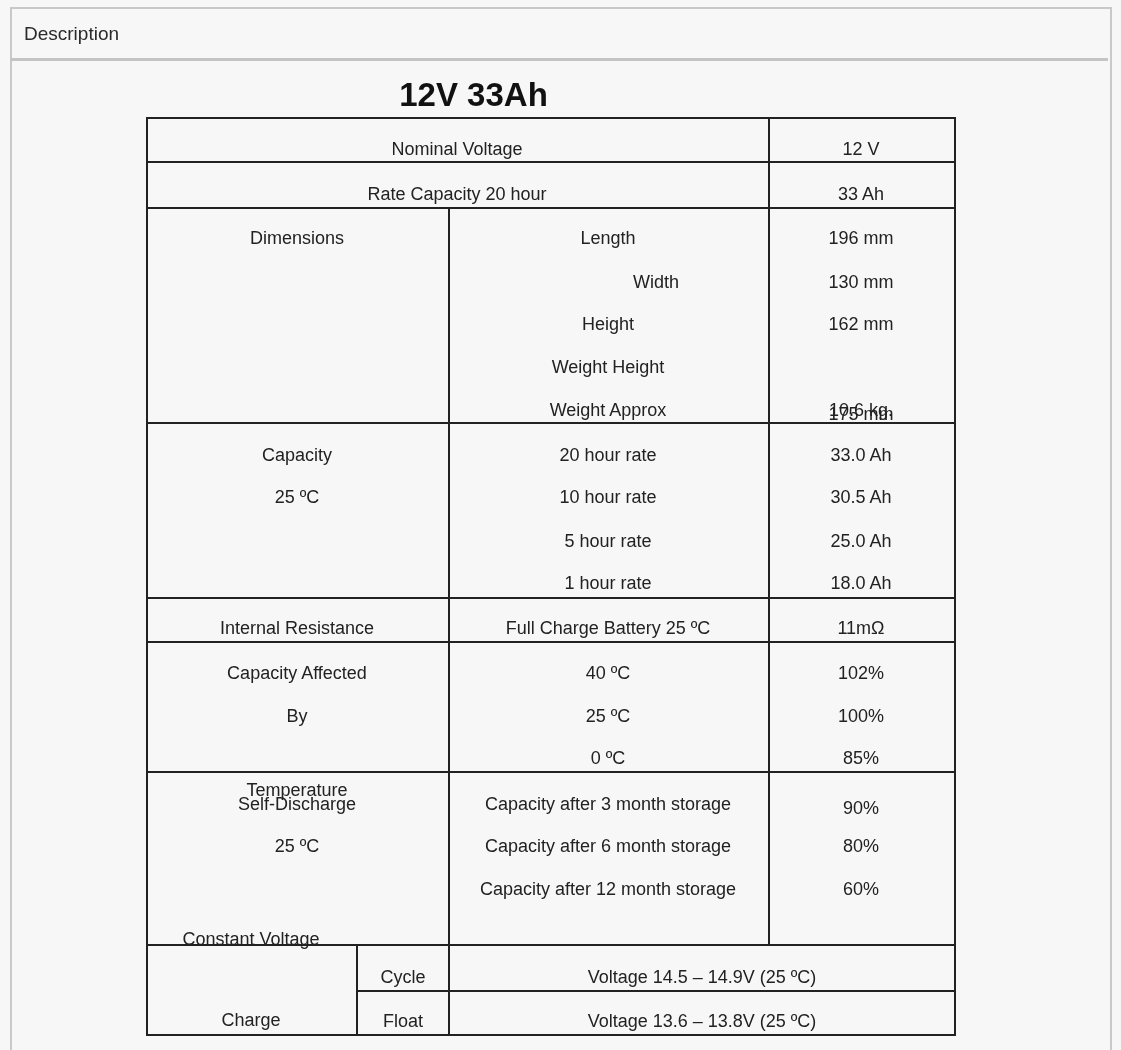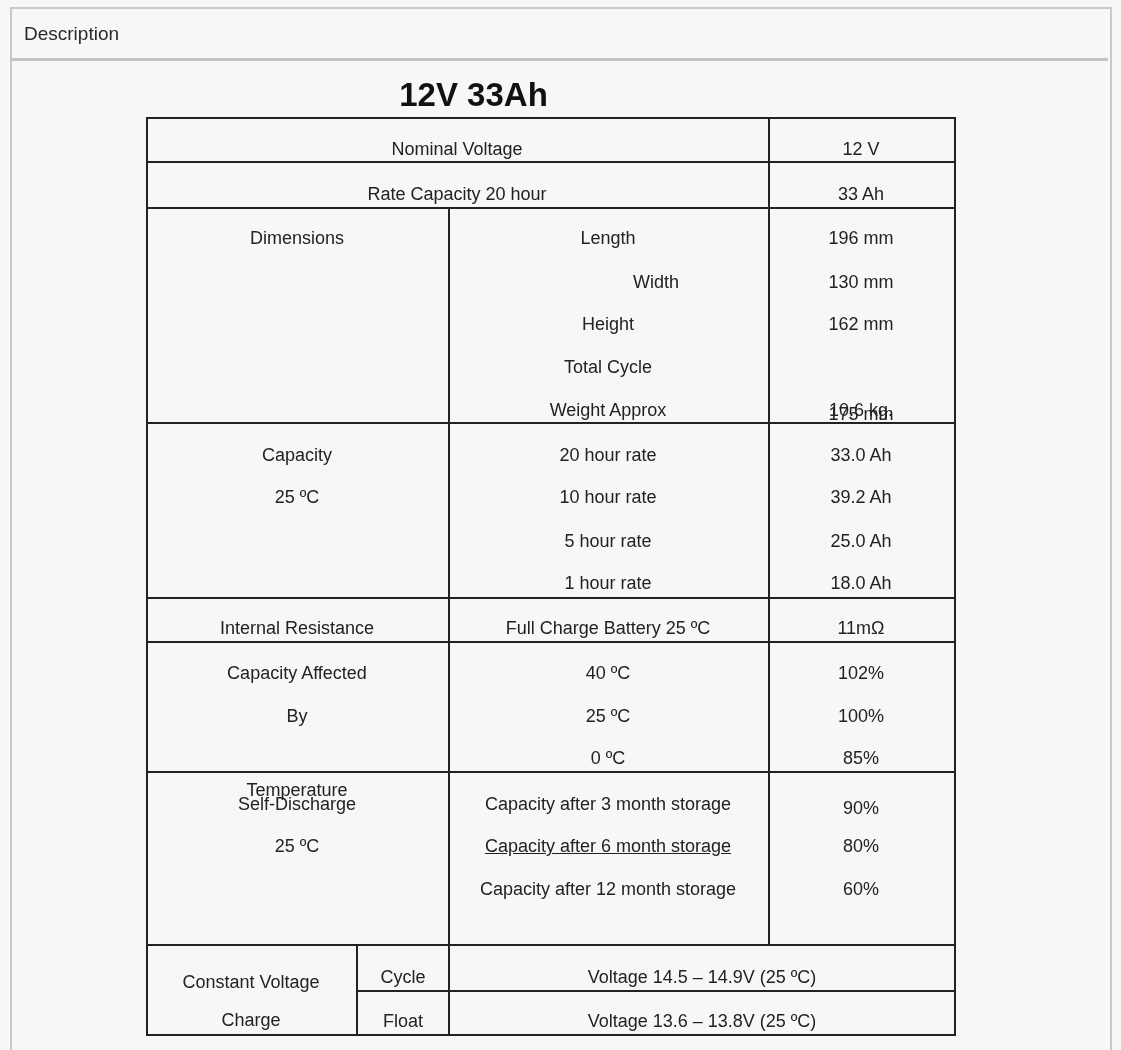"Total Cycle" div.t { text: Total Cycle -> Weight Height }
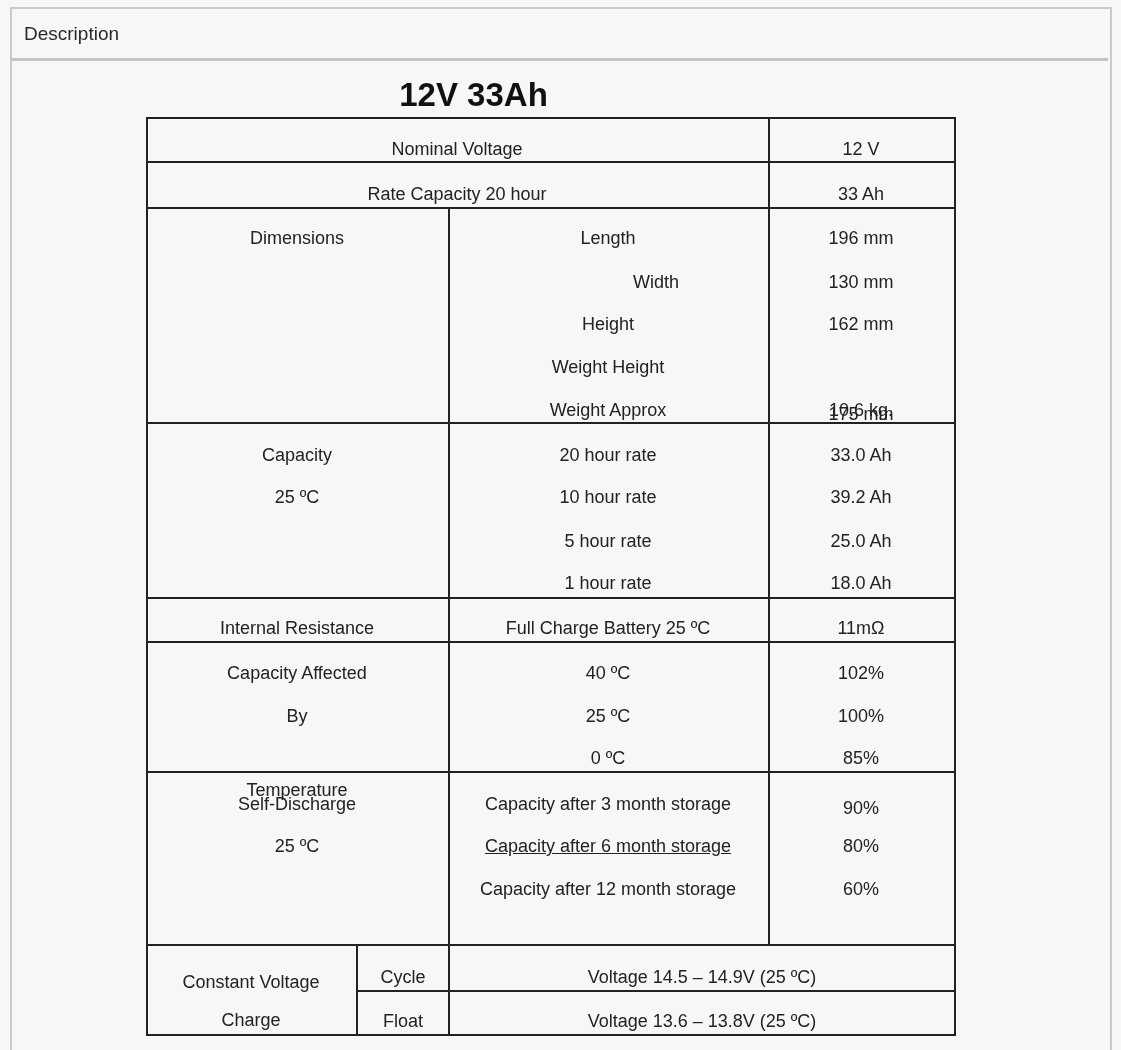"39.2 Ah" div.t { text: 39.2 -> 30.5 }
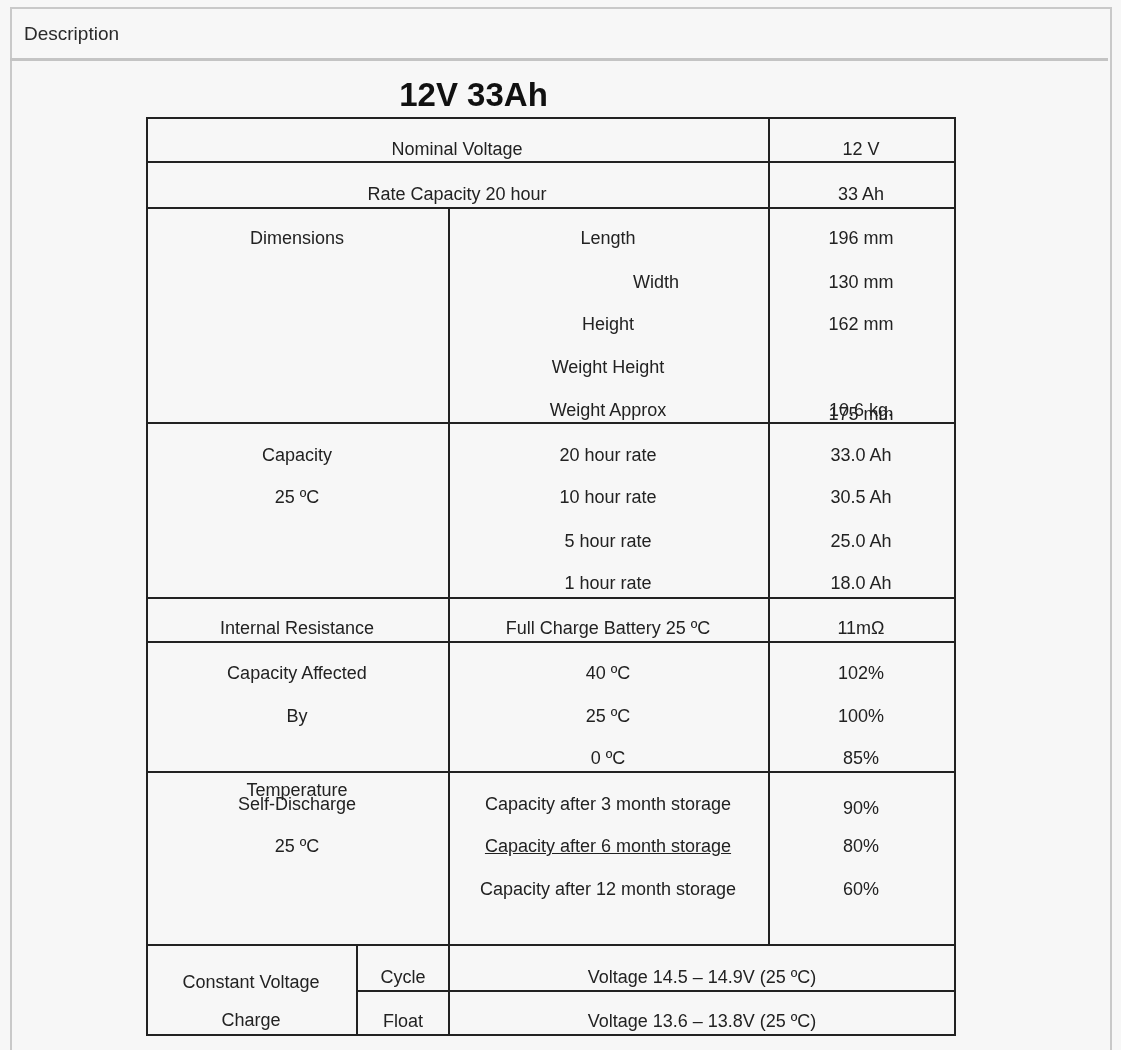"Capacity after 6 month storage" div.t { text-decoration: underline -> none }
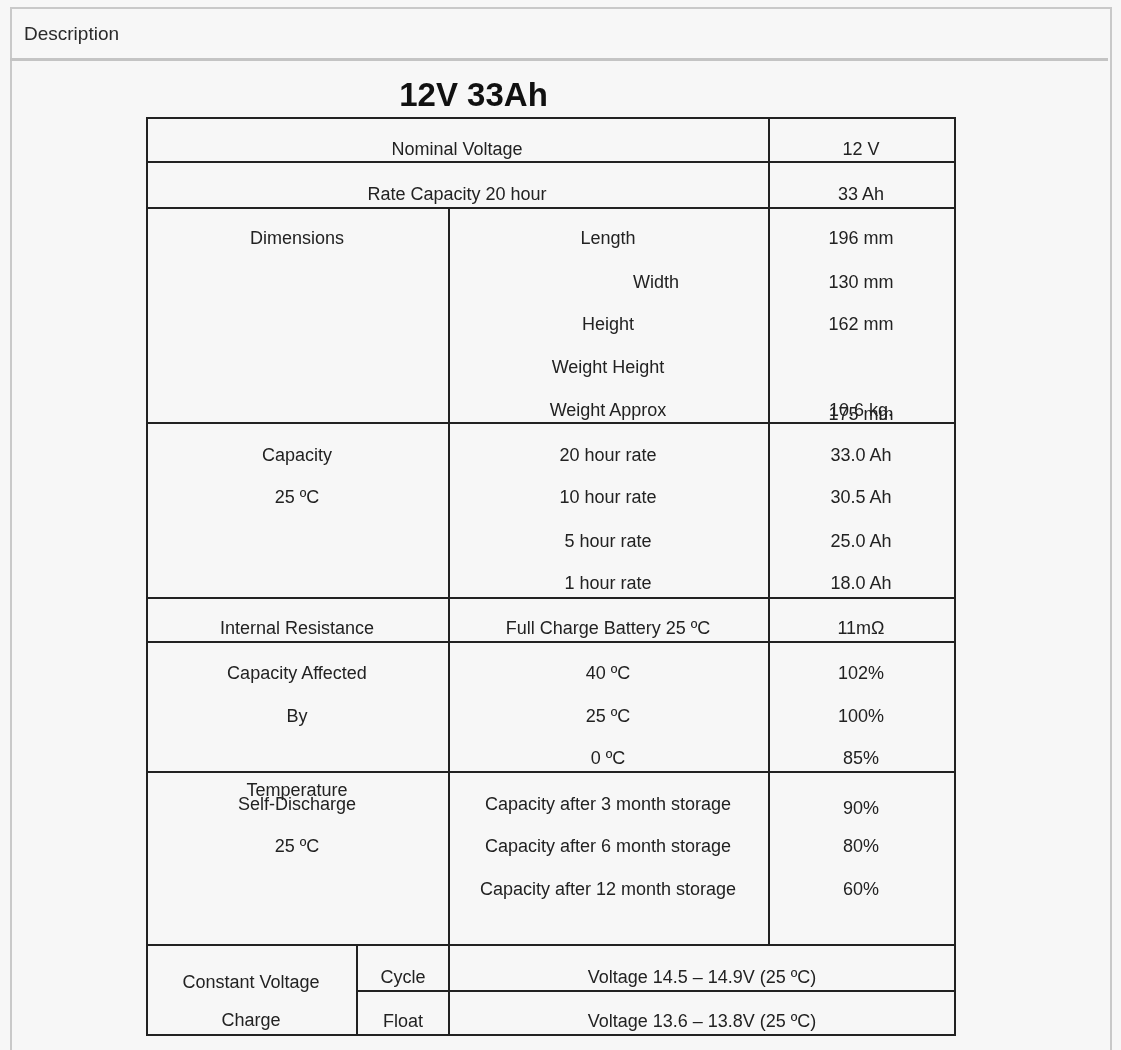"Constant Voltage" div.t { top: 972px -> 929px }
